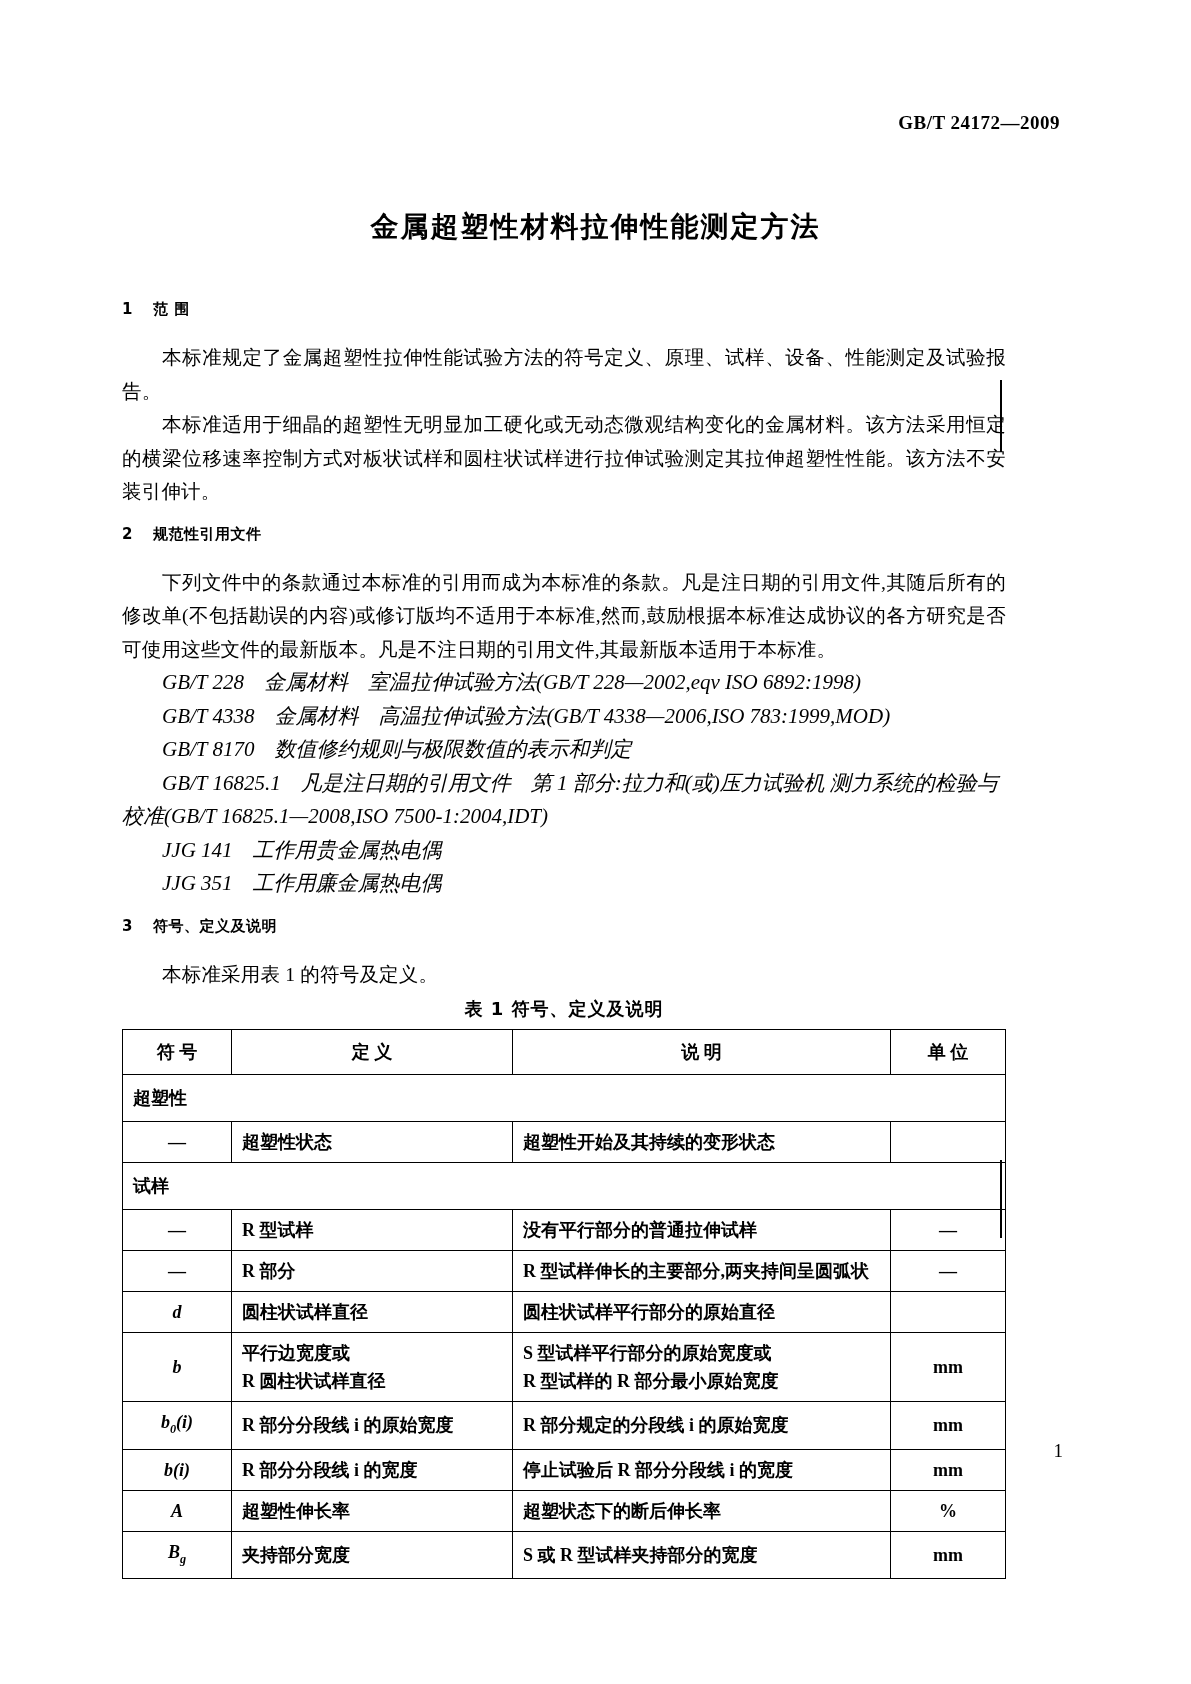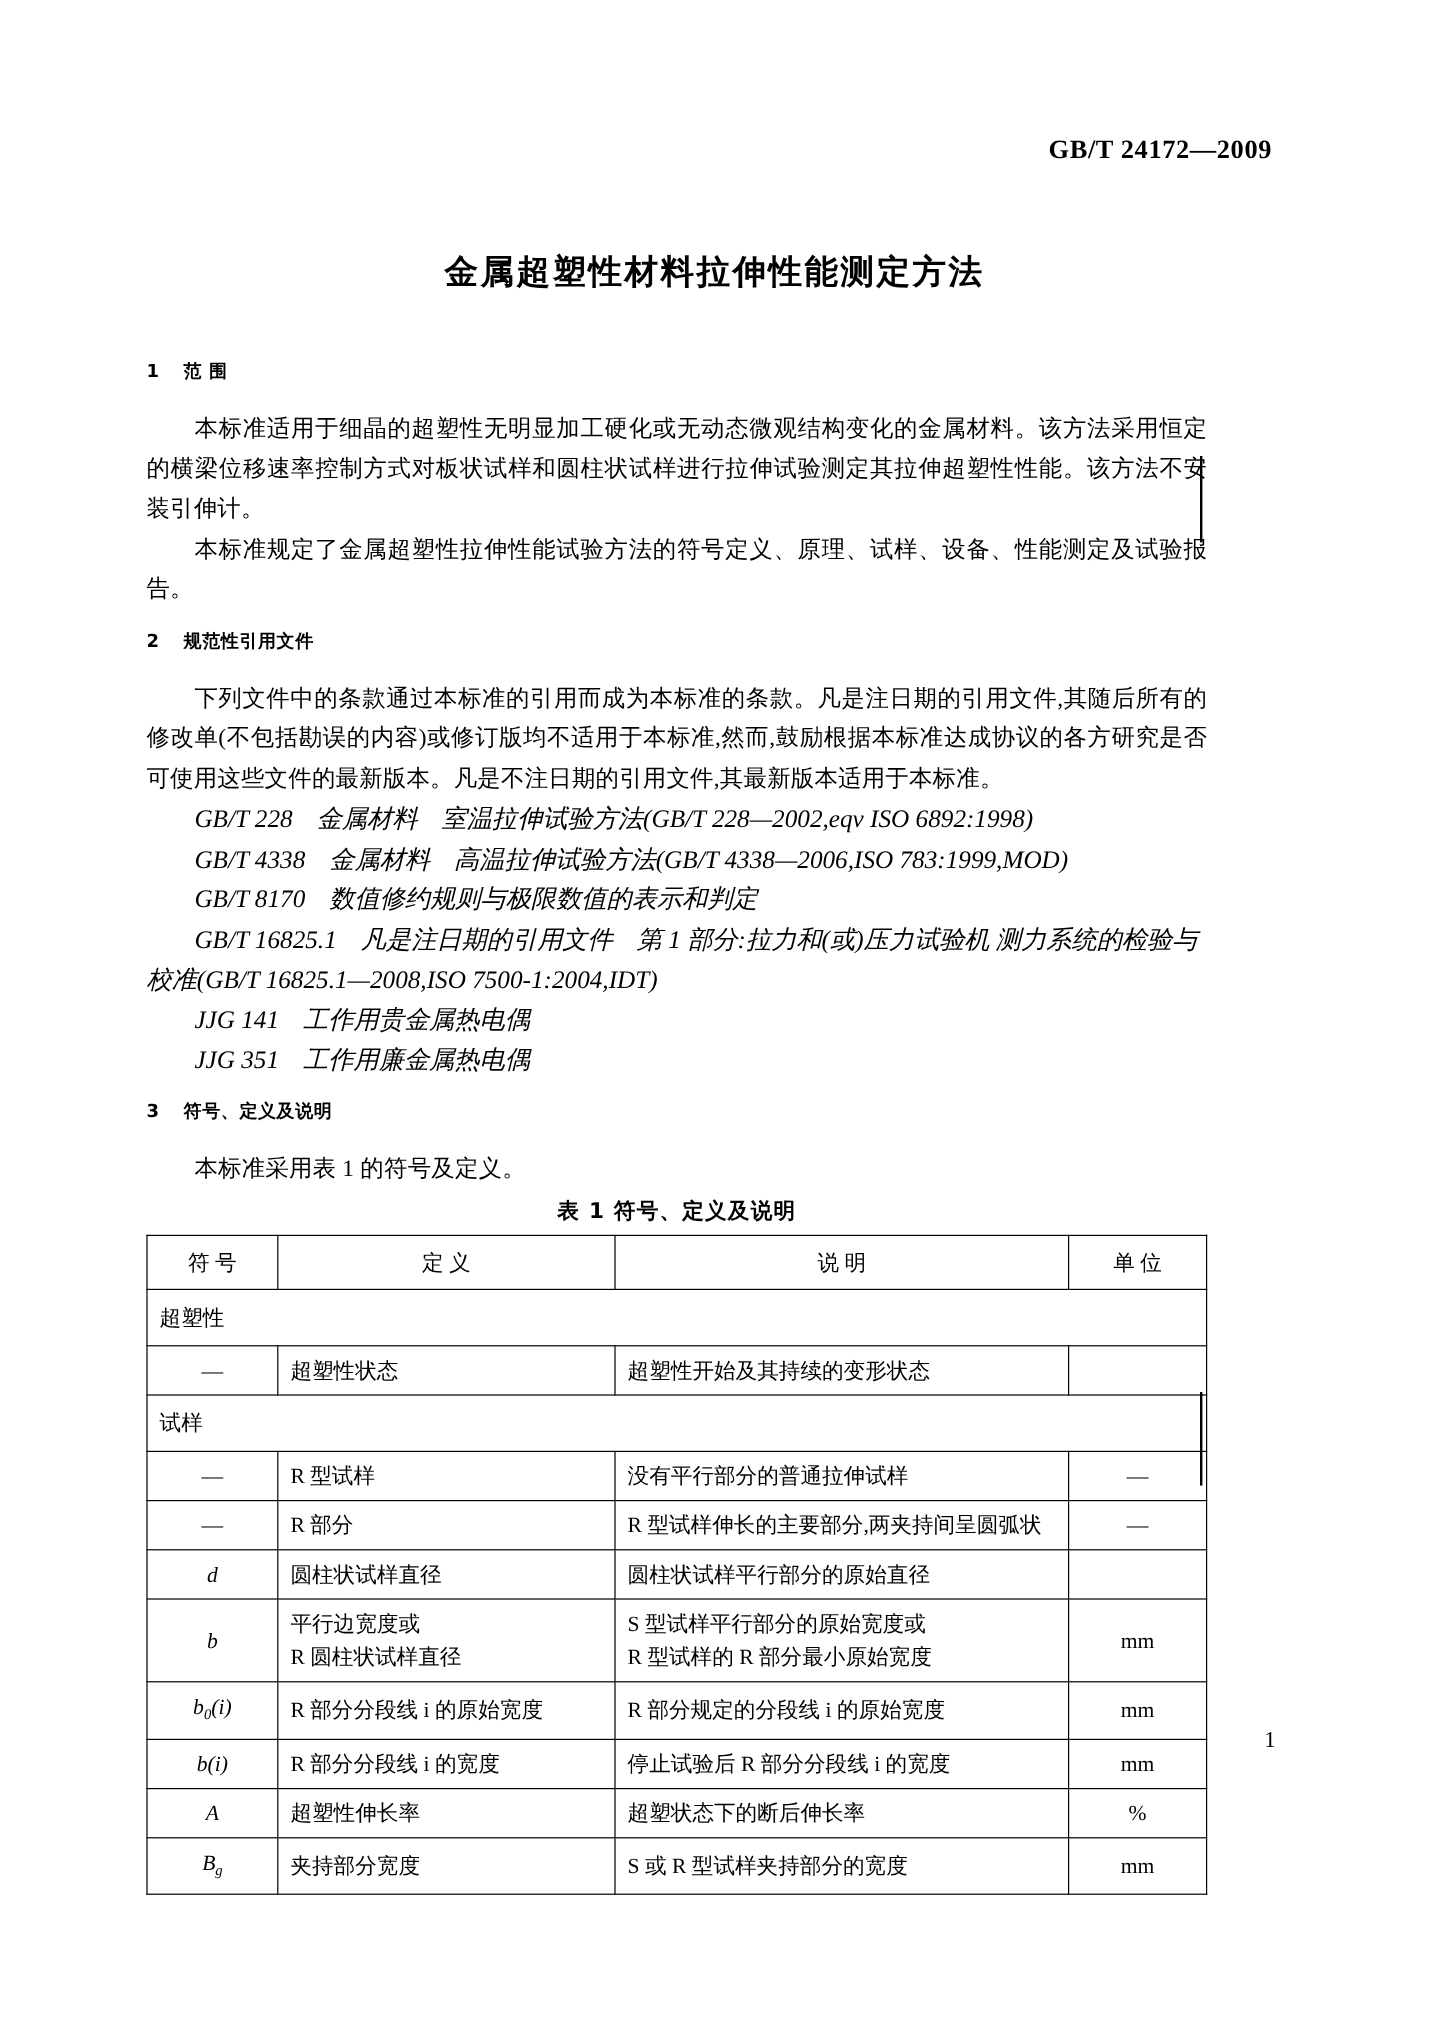"GB/T 24172—2009" .header { font-size: 22px -> 19px }
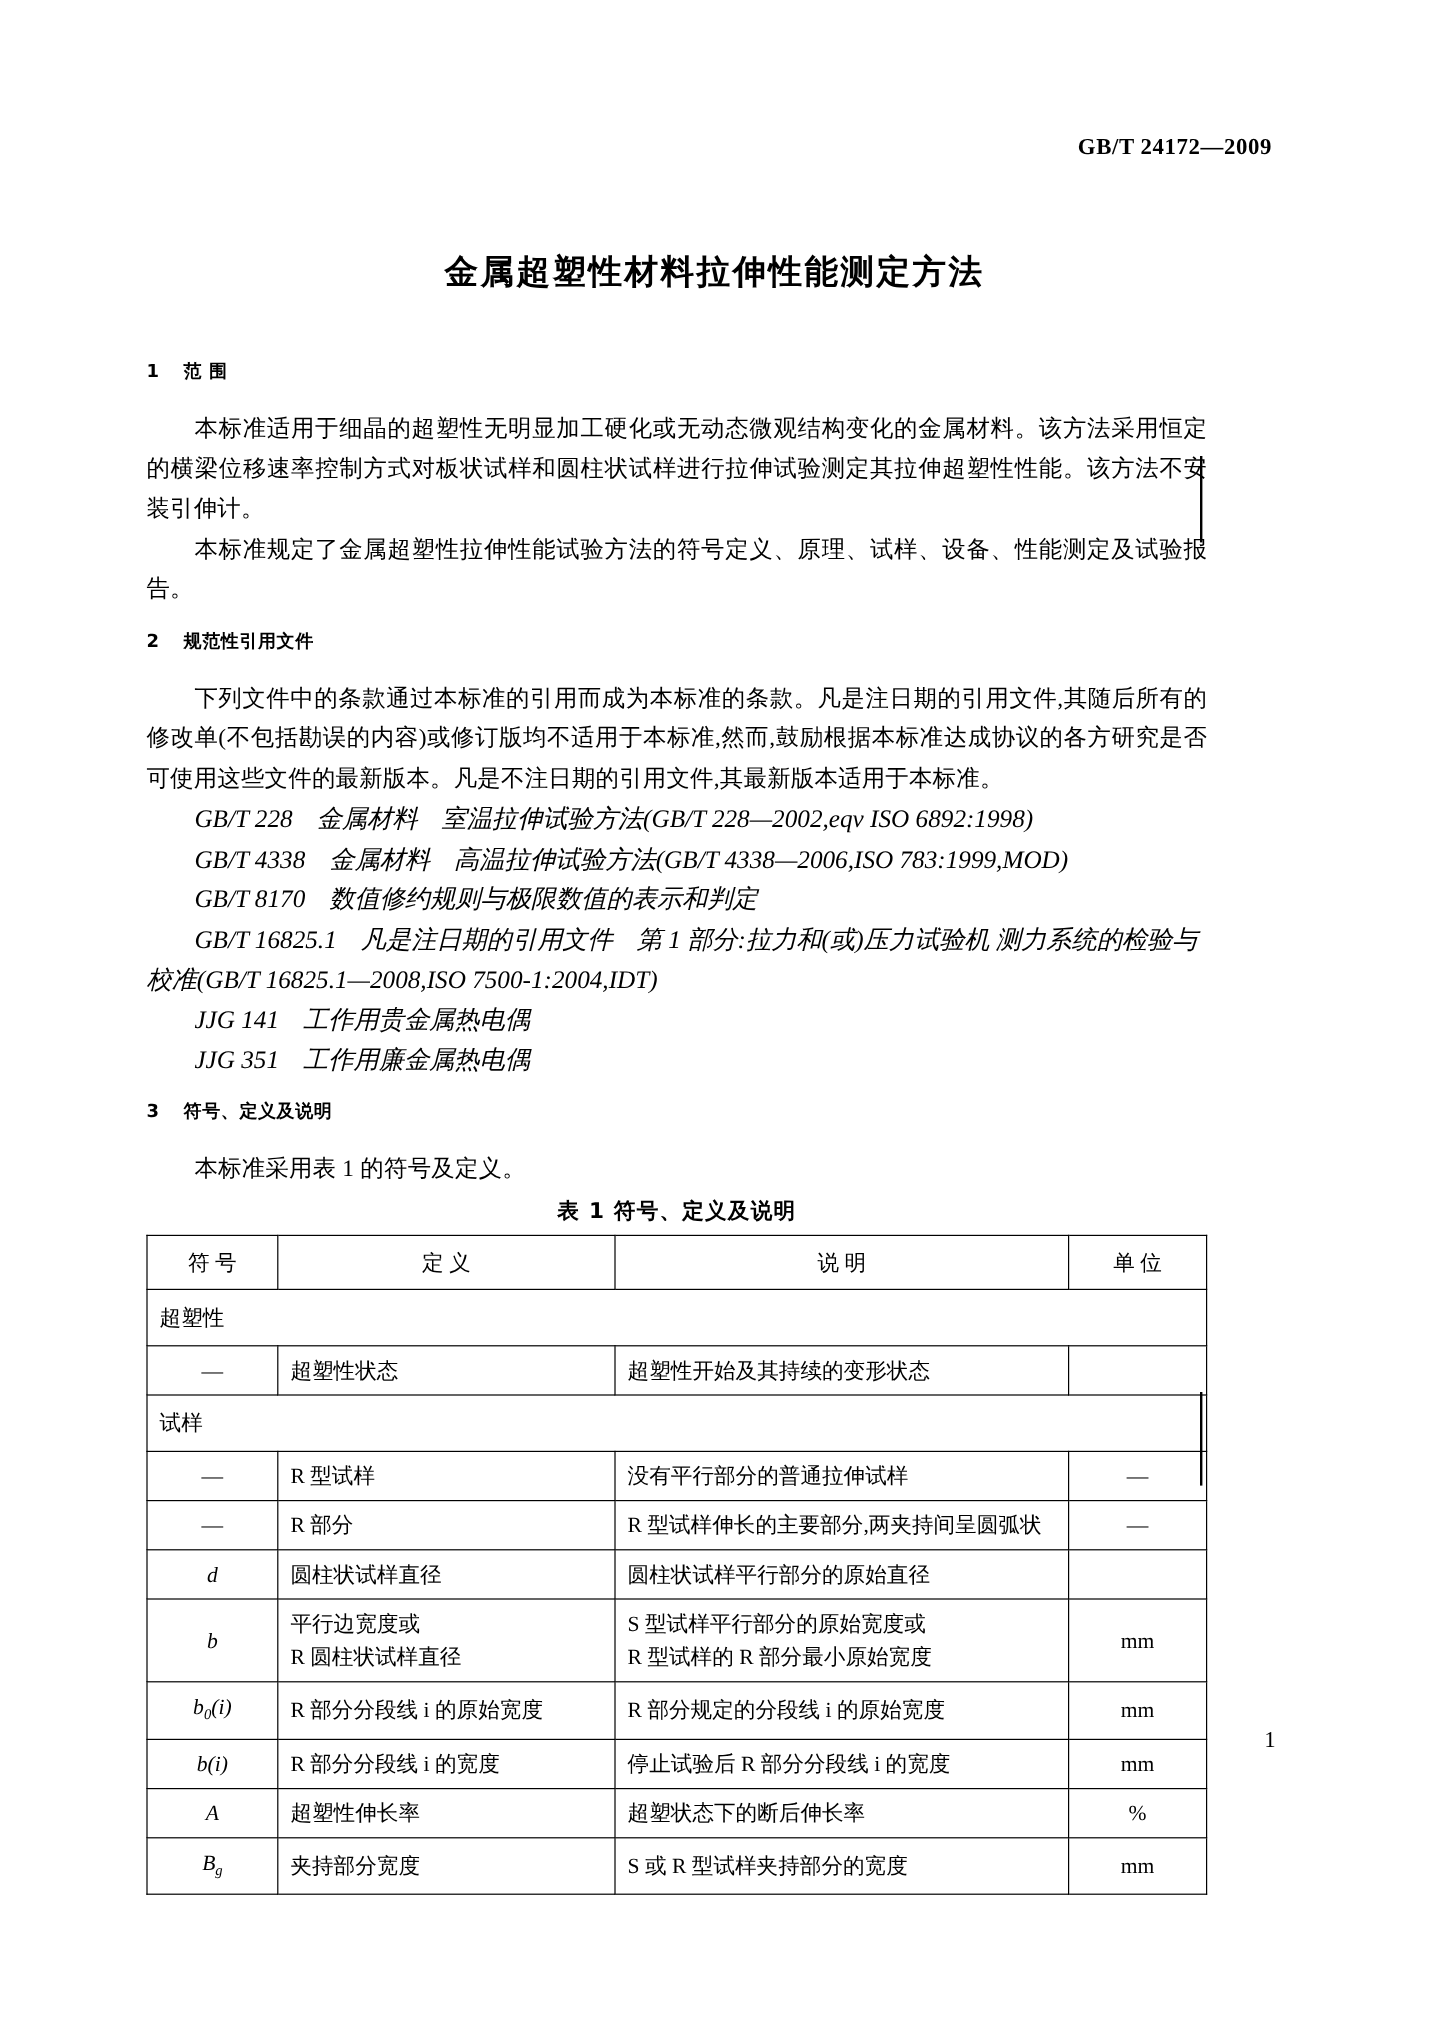"本标准适用于细晶的超塑性无明显加工硬化或无动态微观结构变化的金属材料。该方法采用" p.body { order: before "本标准规定了金属超塑性拉伸性能试验方法的符号定义、原理、试样、设备、性能测定及试" -> after "本标准规定了金属超塑性拉伸性能试验方法的符号定义、原理、试样、设备、性能测定及试" }
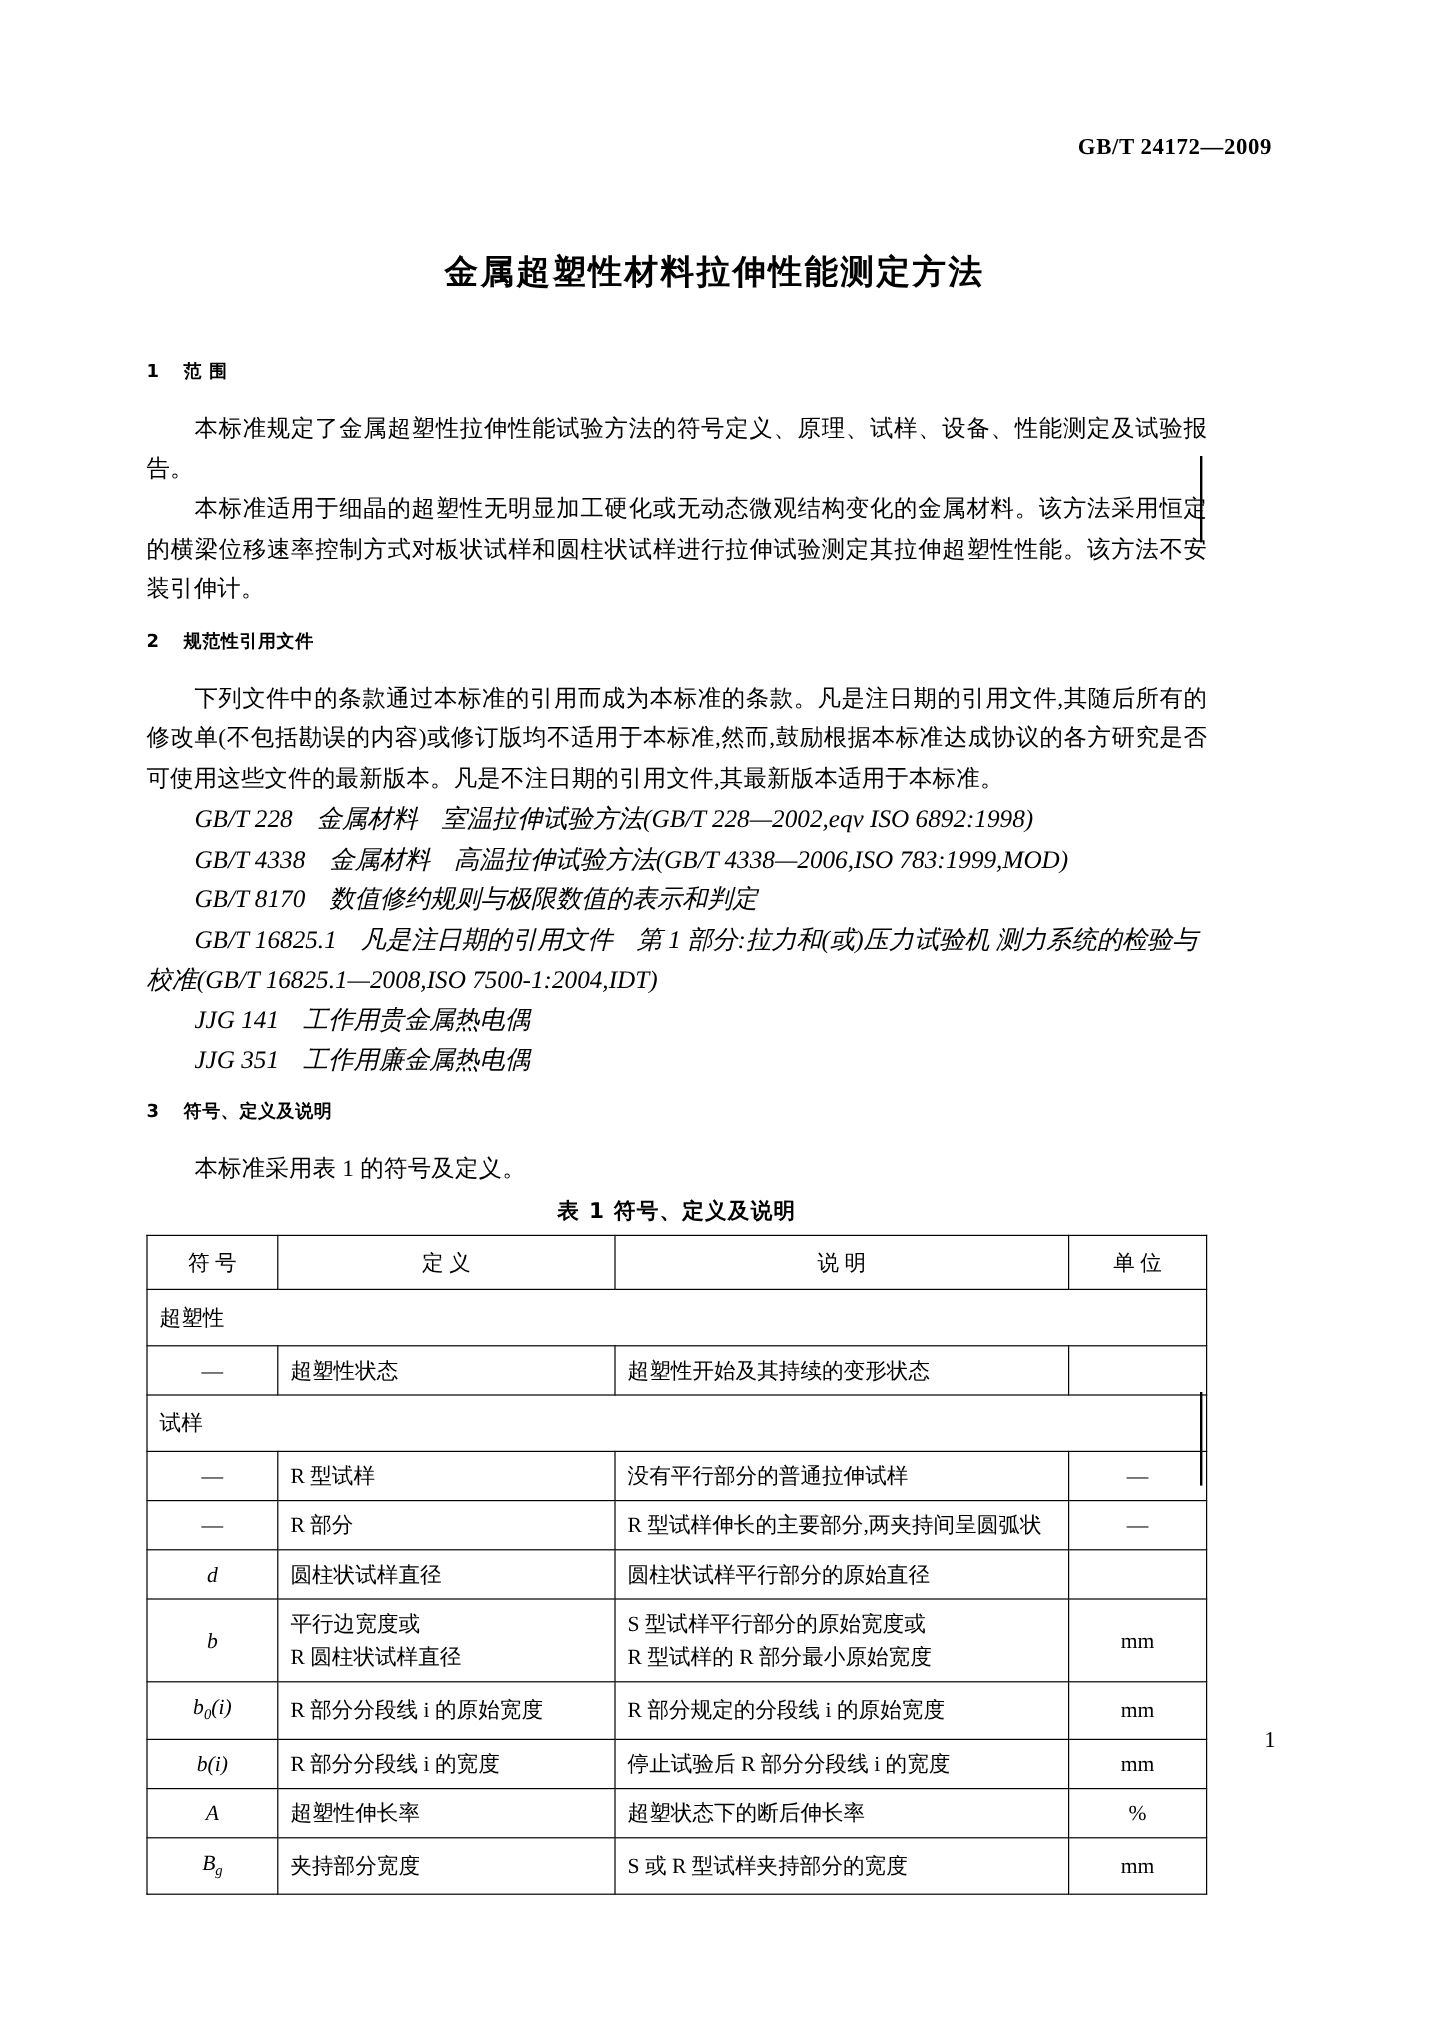"符 号" table.sym td, table.sym th { font-weight: normal -> bold }
